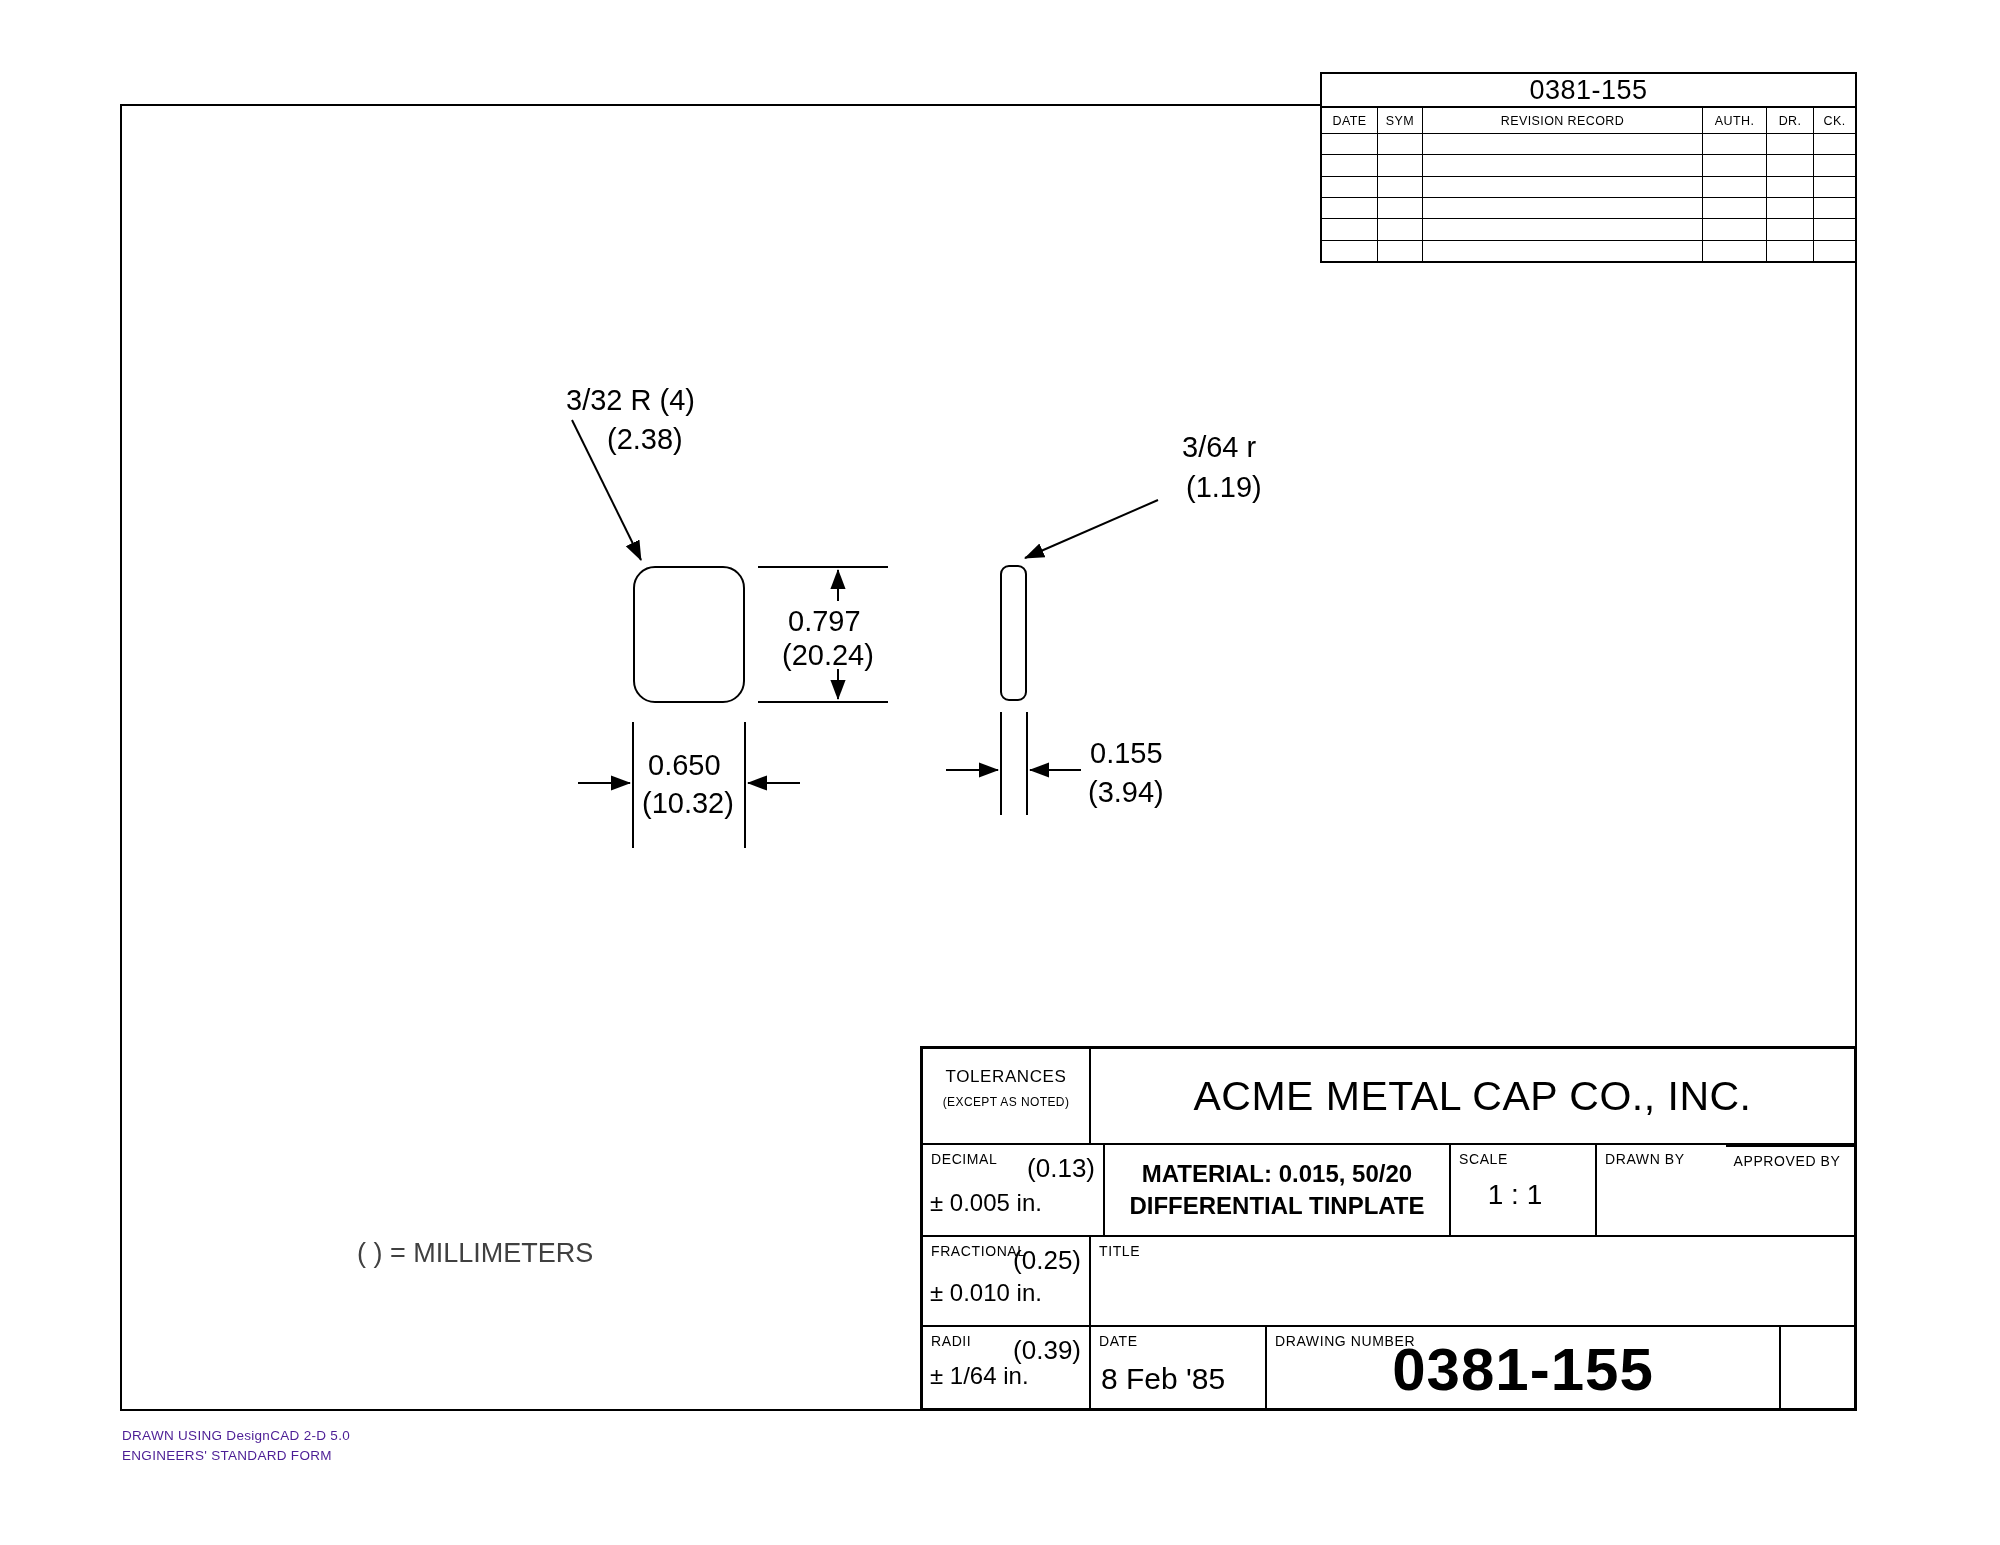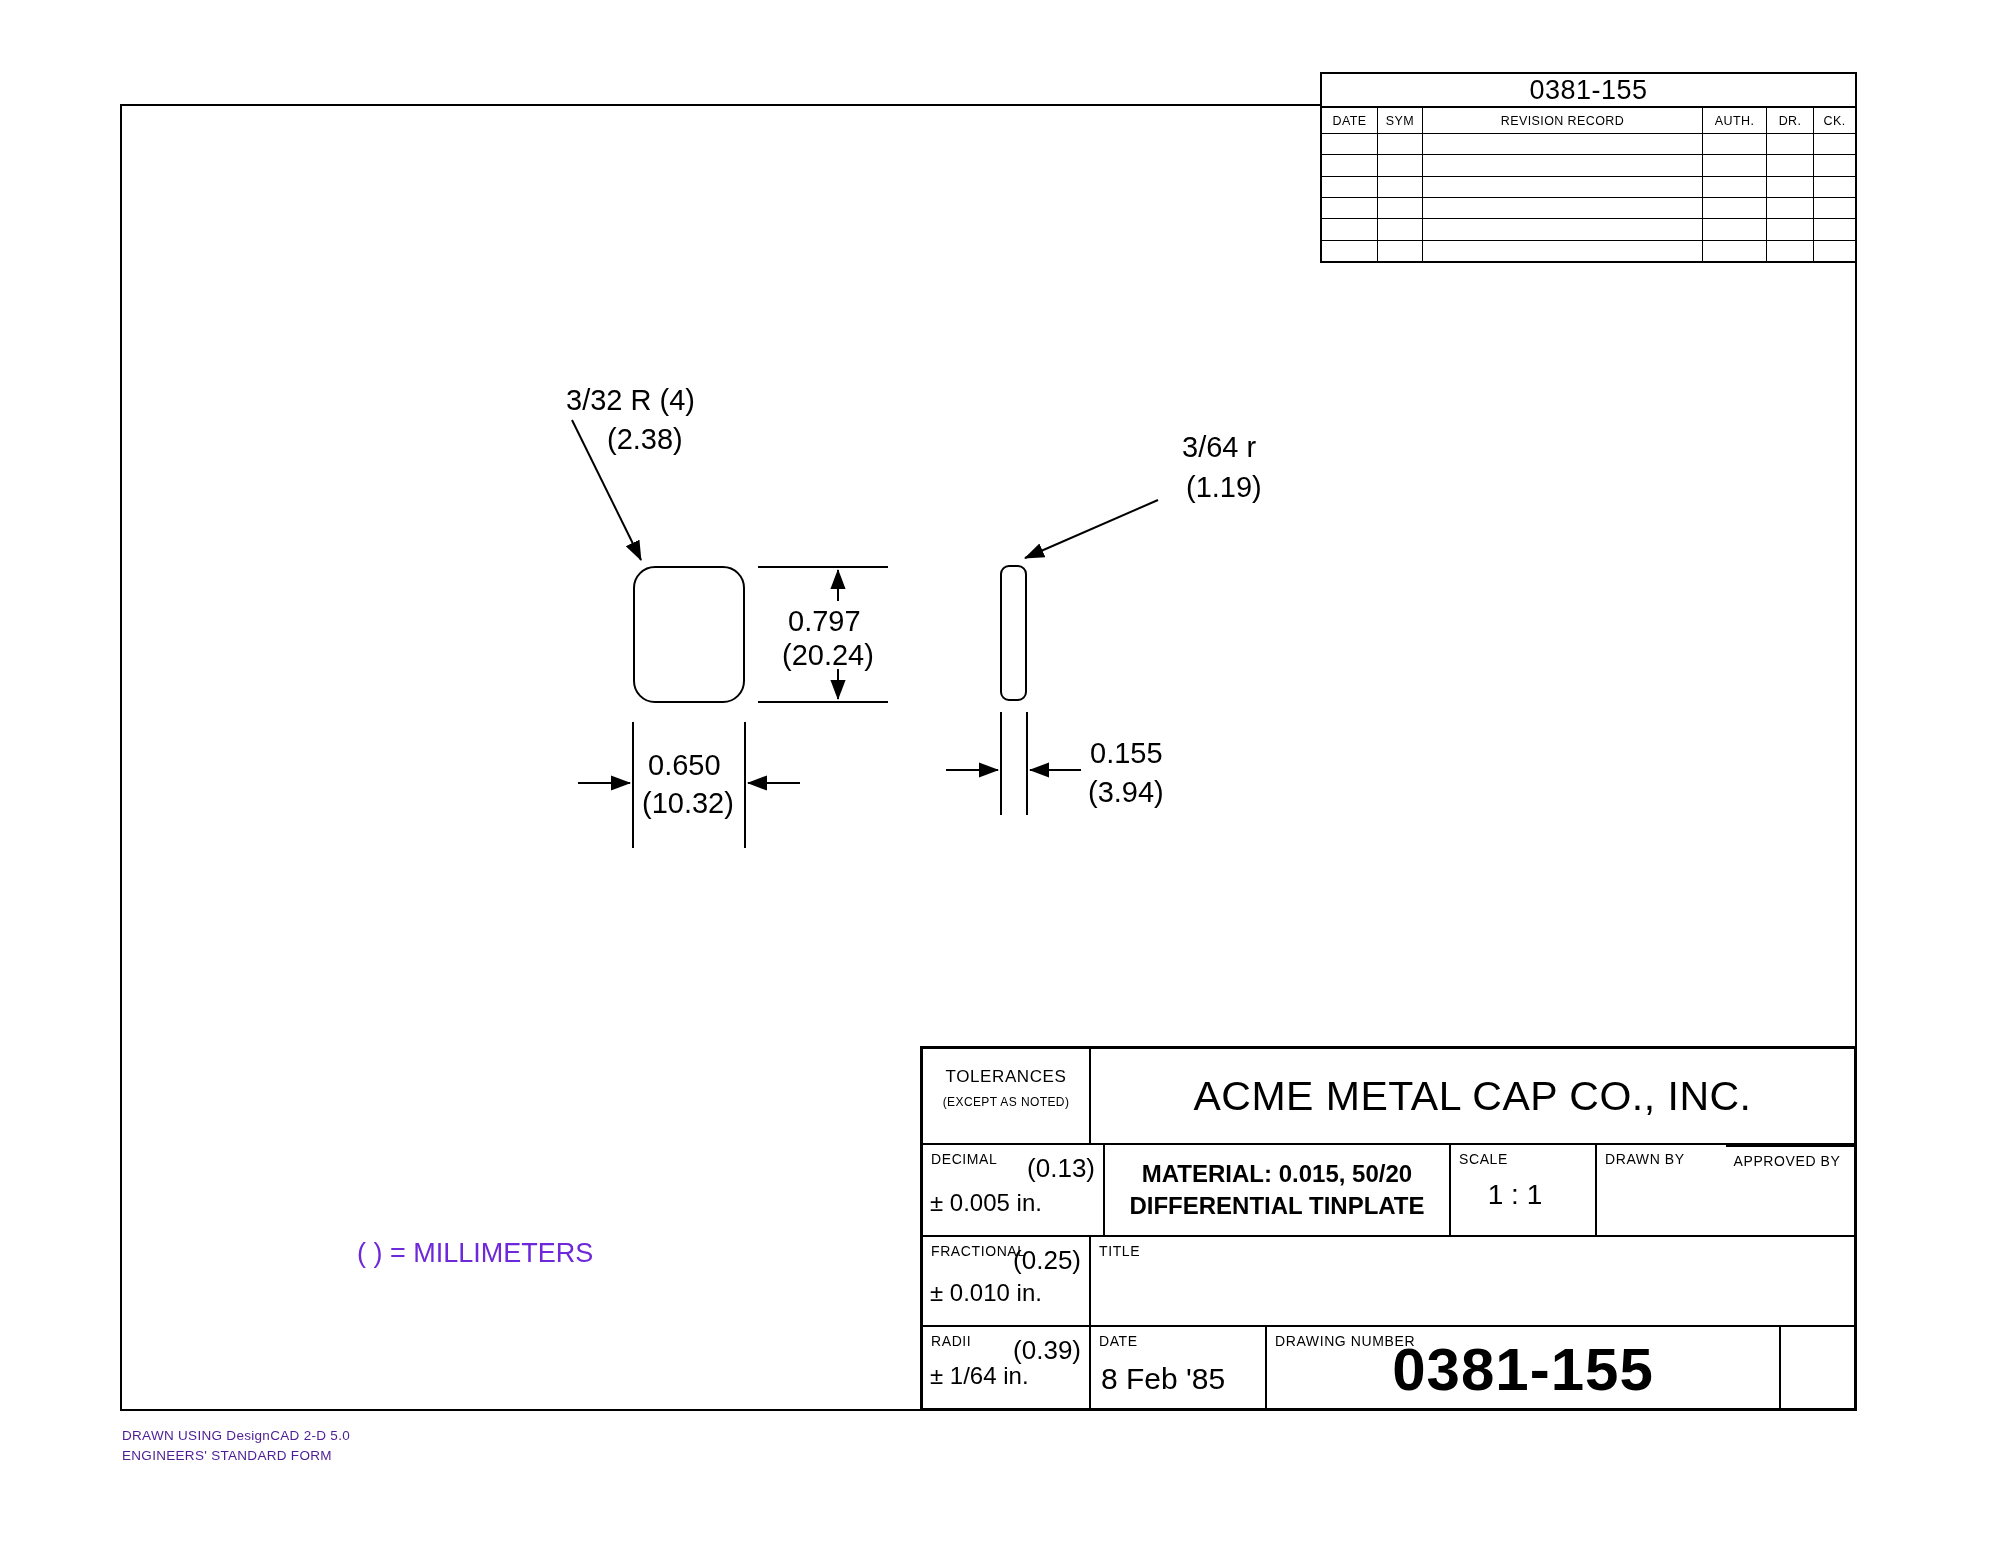"( ) = MILLIMETERS" .note-text { color: #6d28d9 -> #404040 }
